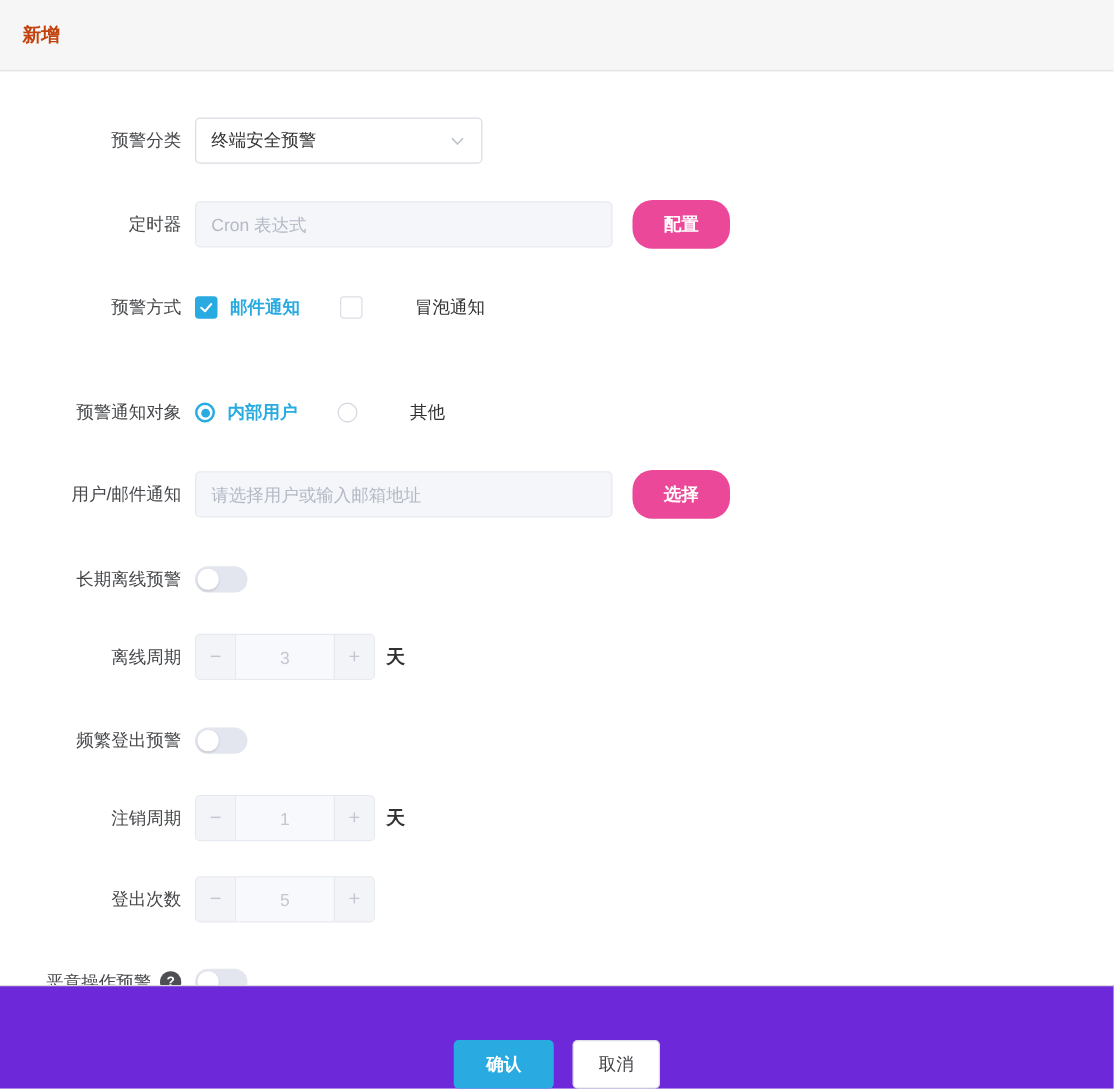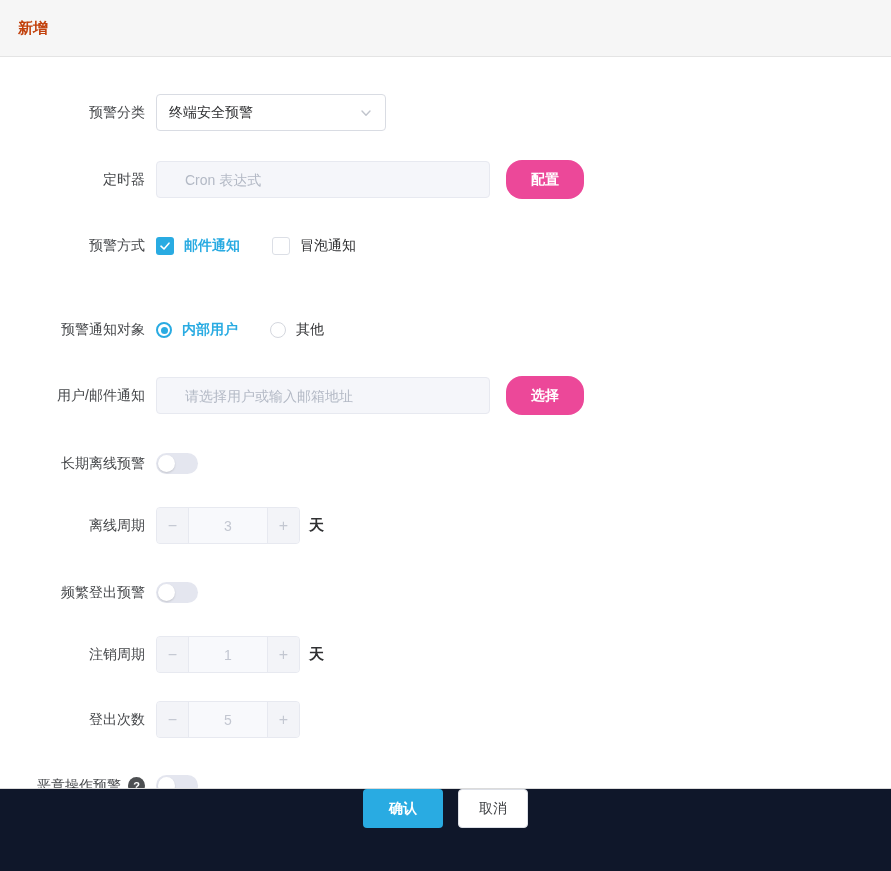"Cron 表达式" .txt { padding: 0 28px -> 0 12px }
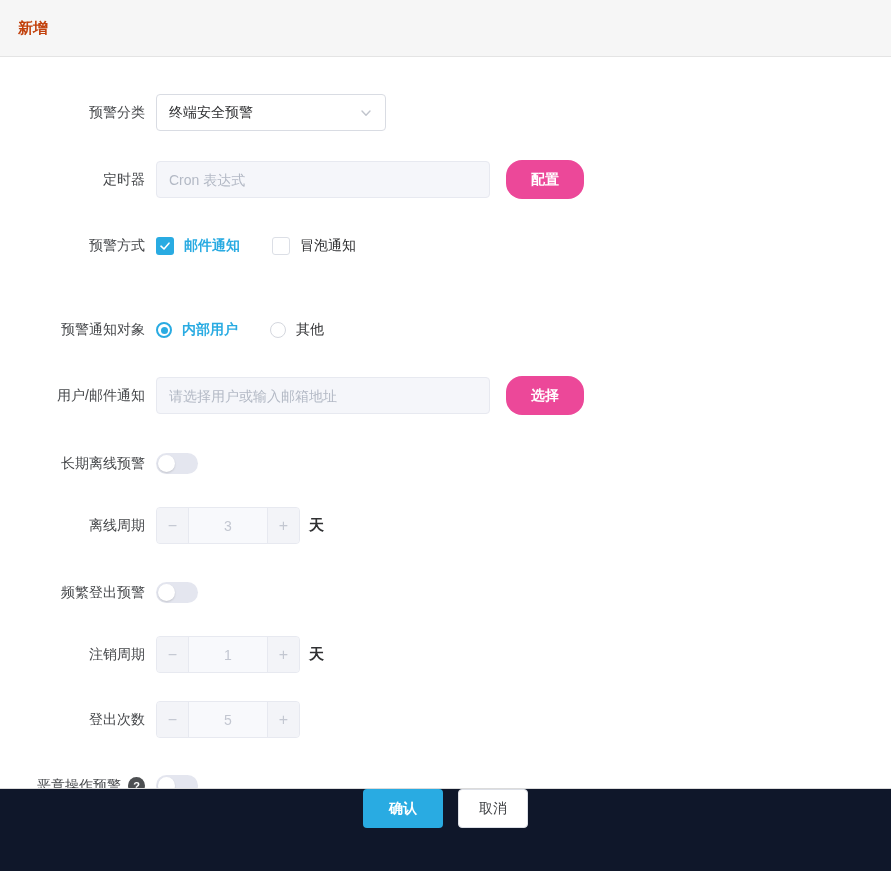"冒泡通知" .opt + .opt { gap: none -> 32px }
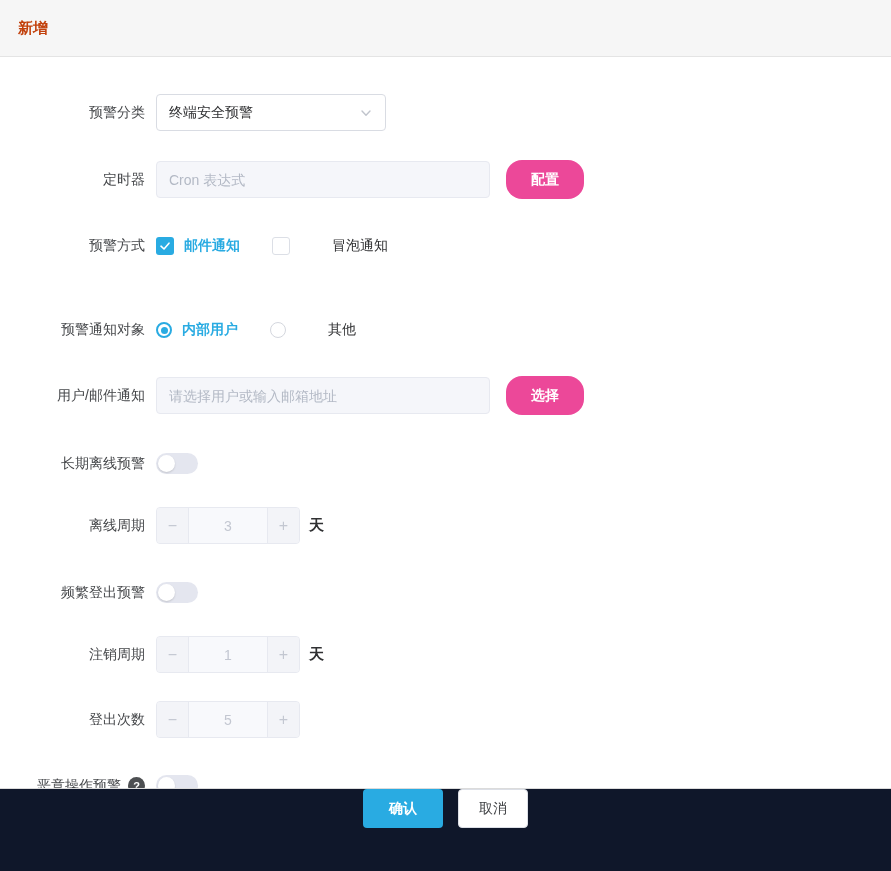"确认" .dialog-footer { align-items: flex-start -> flex-end; background: #0f172a -> #6d28d9 }
